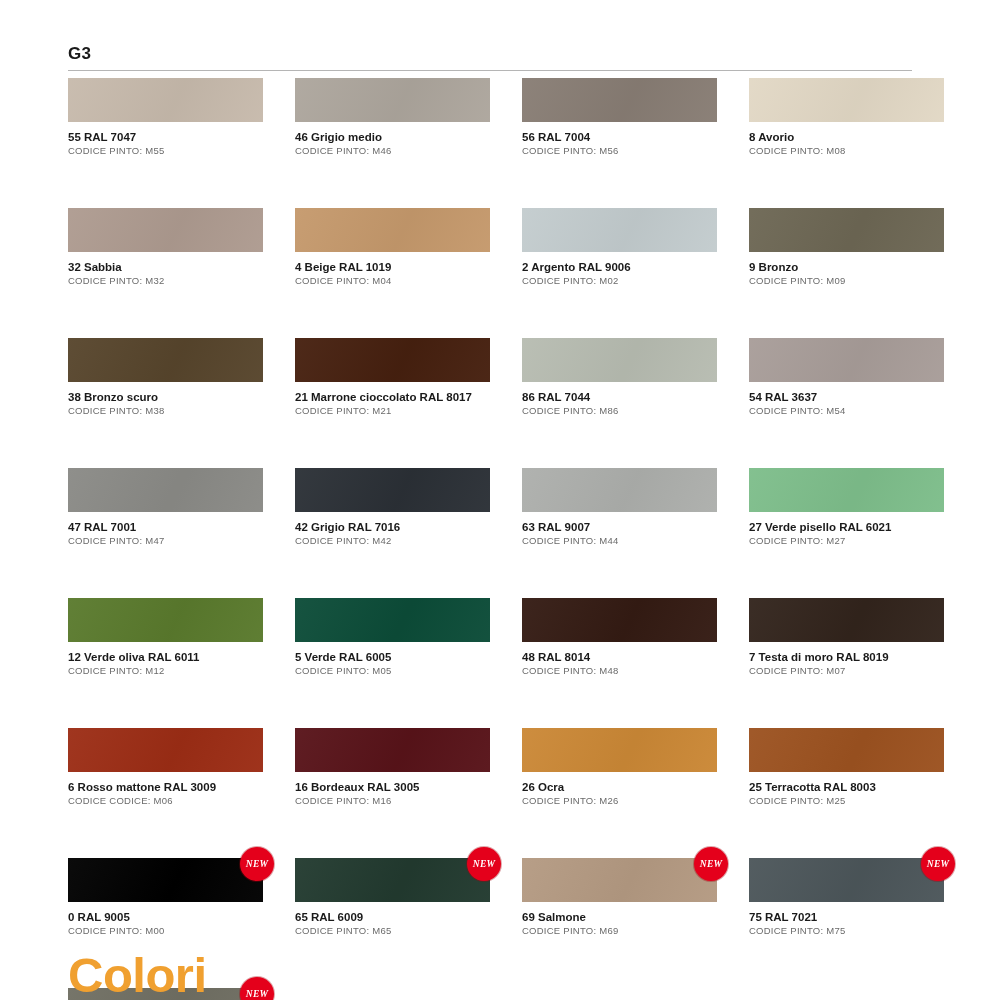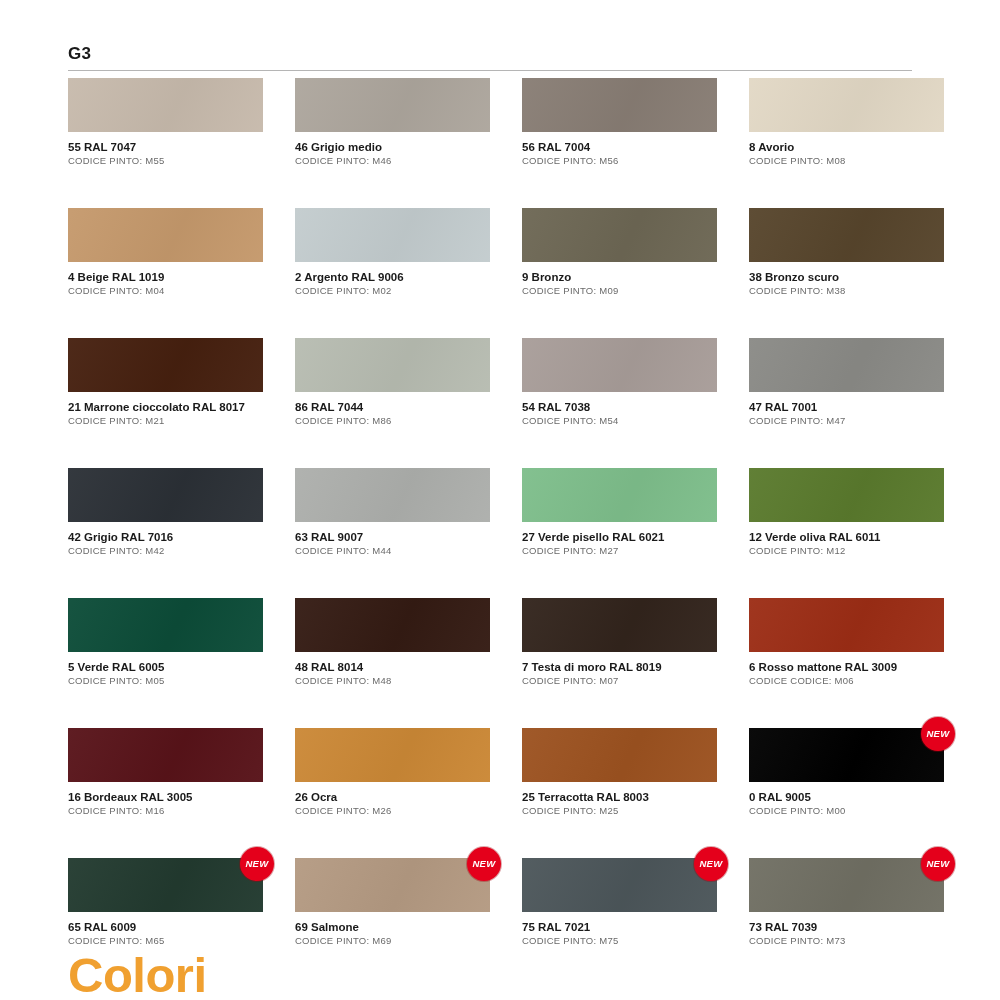"32 Sabbia" div.swatch-cell { html: none -> <div> <div></div> <div>32 Sabbia</div> <div>CODICE PINTO: M32</div> </div> }
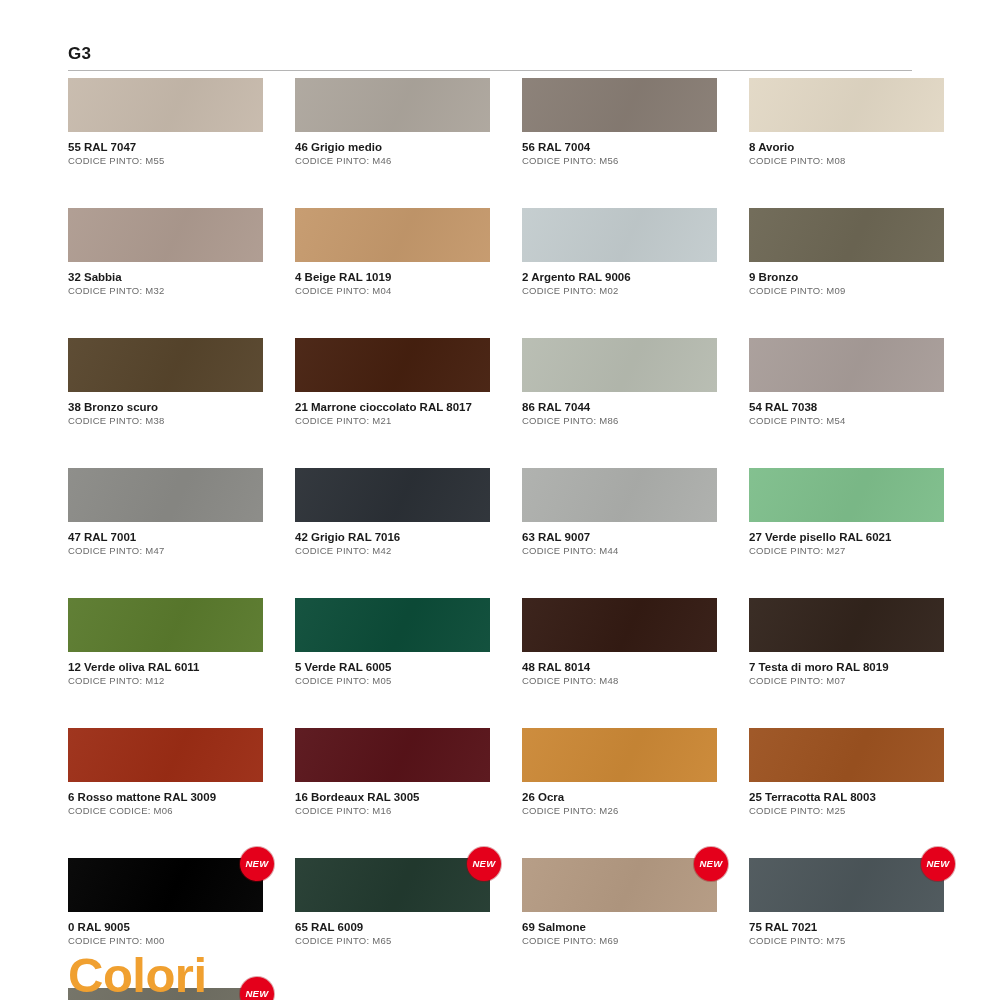"54 RAL 7038" div.swatch-name { text: 7038 -> 3637 }
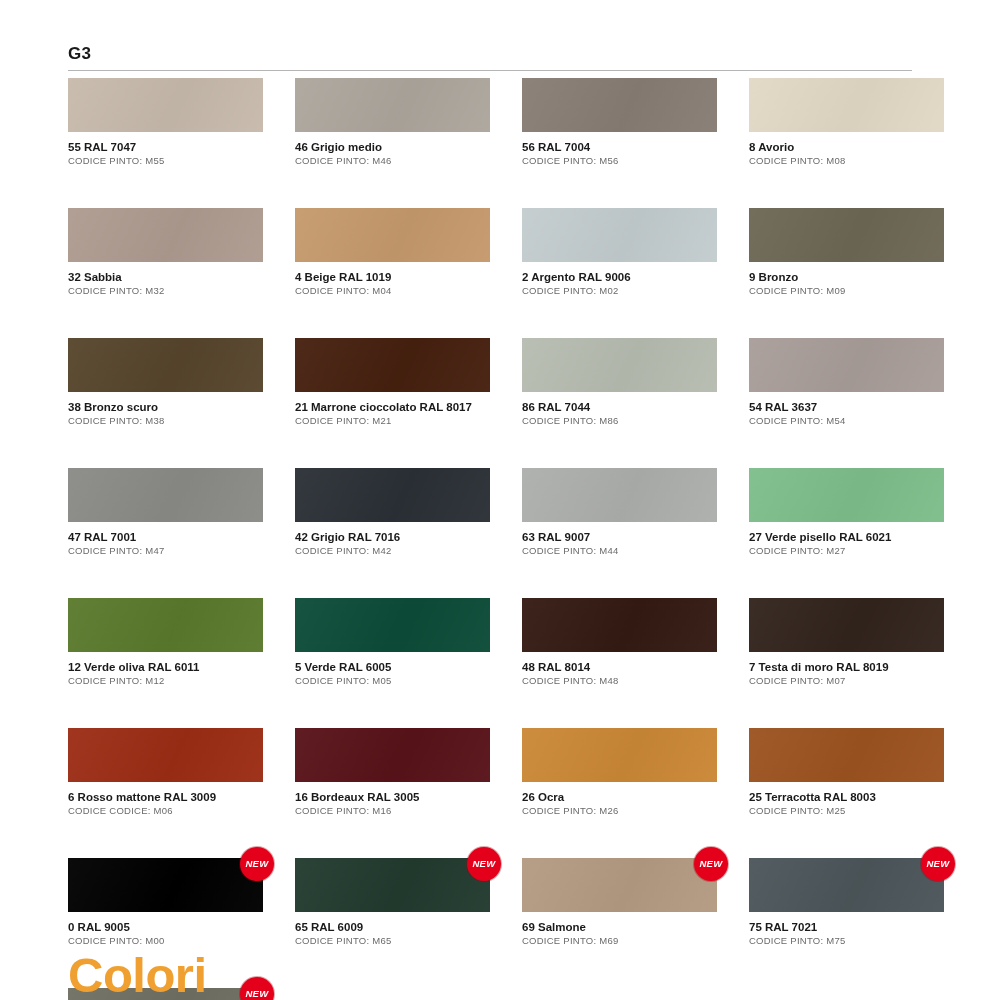"NEW" .swatch-chip { font-family: none -> Liberation Serif, serif; height: 54px -> 44px }
